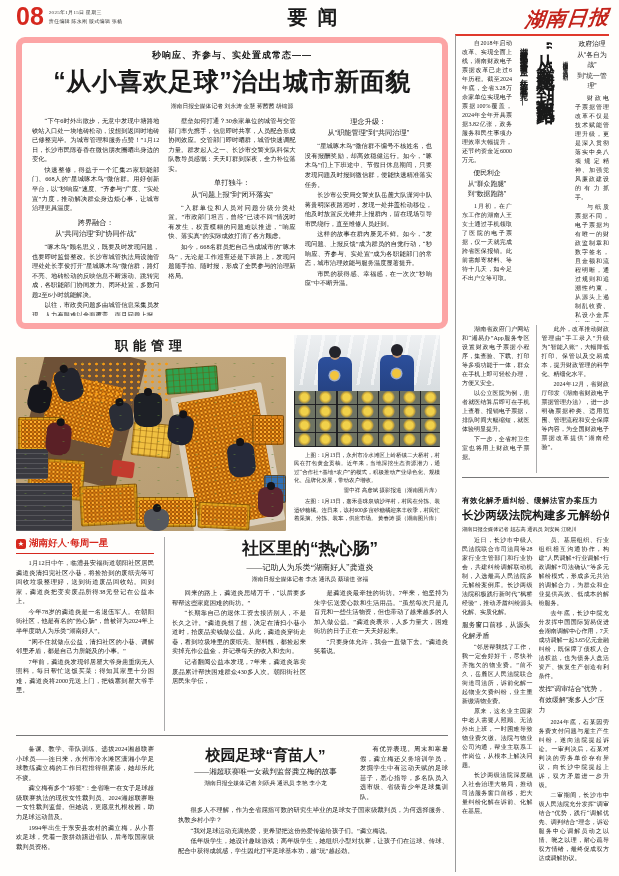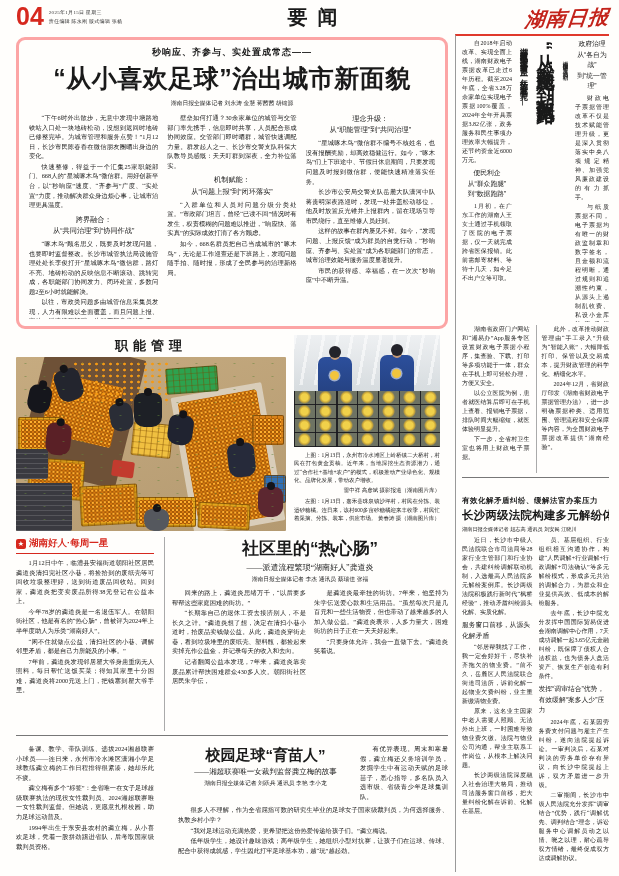"04" div.pageno { text: 04 -> 08 }
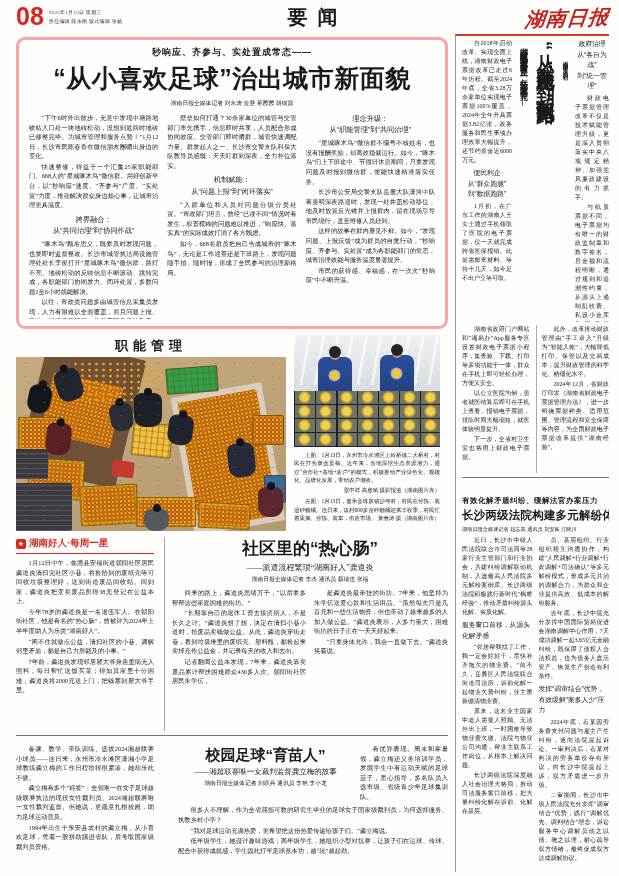"秒响应、齐参与、实处置成常态——" .leadbox { border: 3px solid #fca5a5 -> 6px solid #fca5a5 }
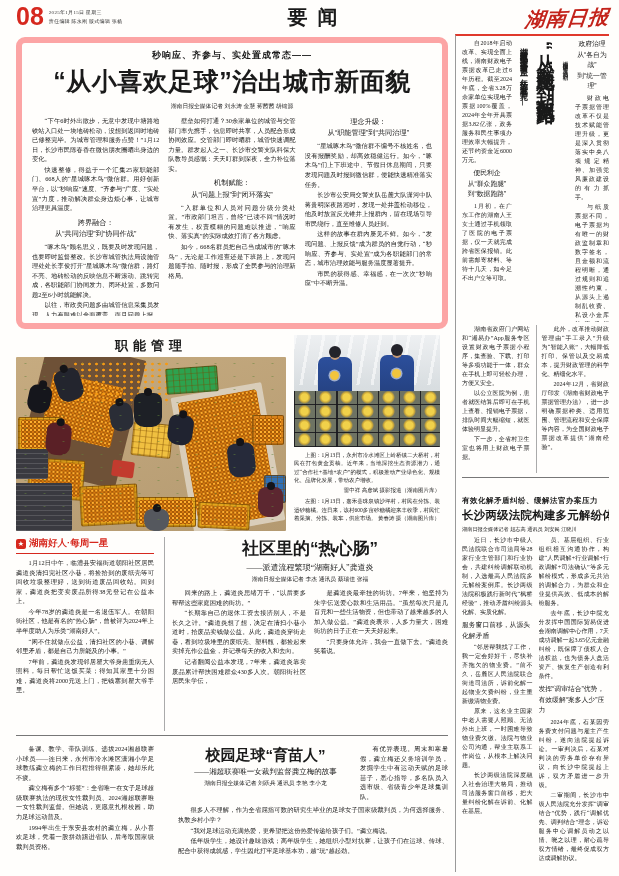"机制赋能：" div.sub { text: 机制赋能 -> 单打独斗 }
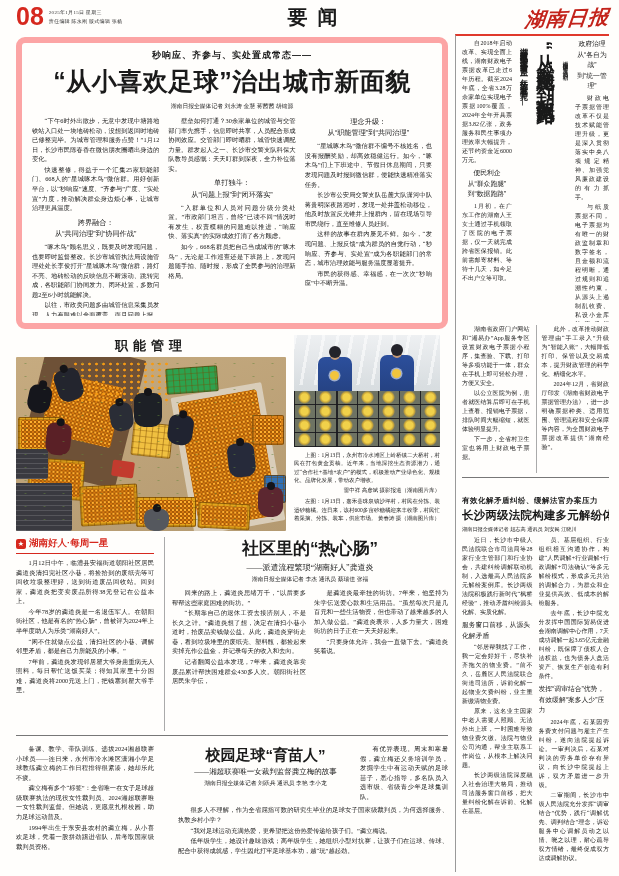"——派遣流程繁琐“湖南好人”龚道炎" div.h2sub { text: 派遣流程繁琐 -> 记助人为乐类 }
